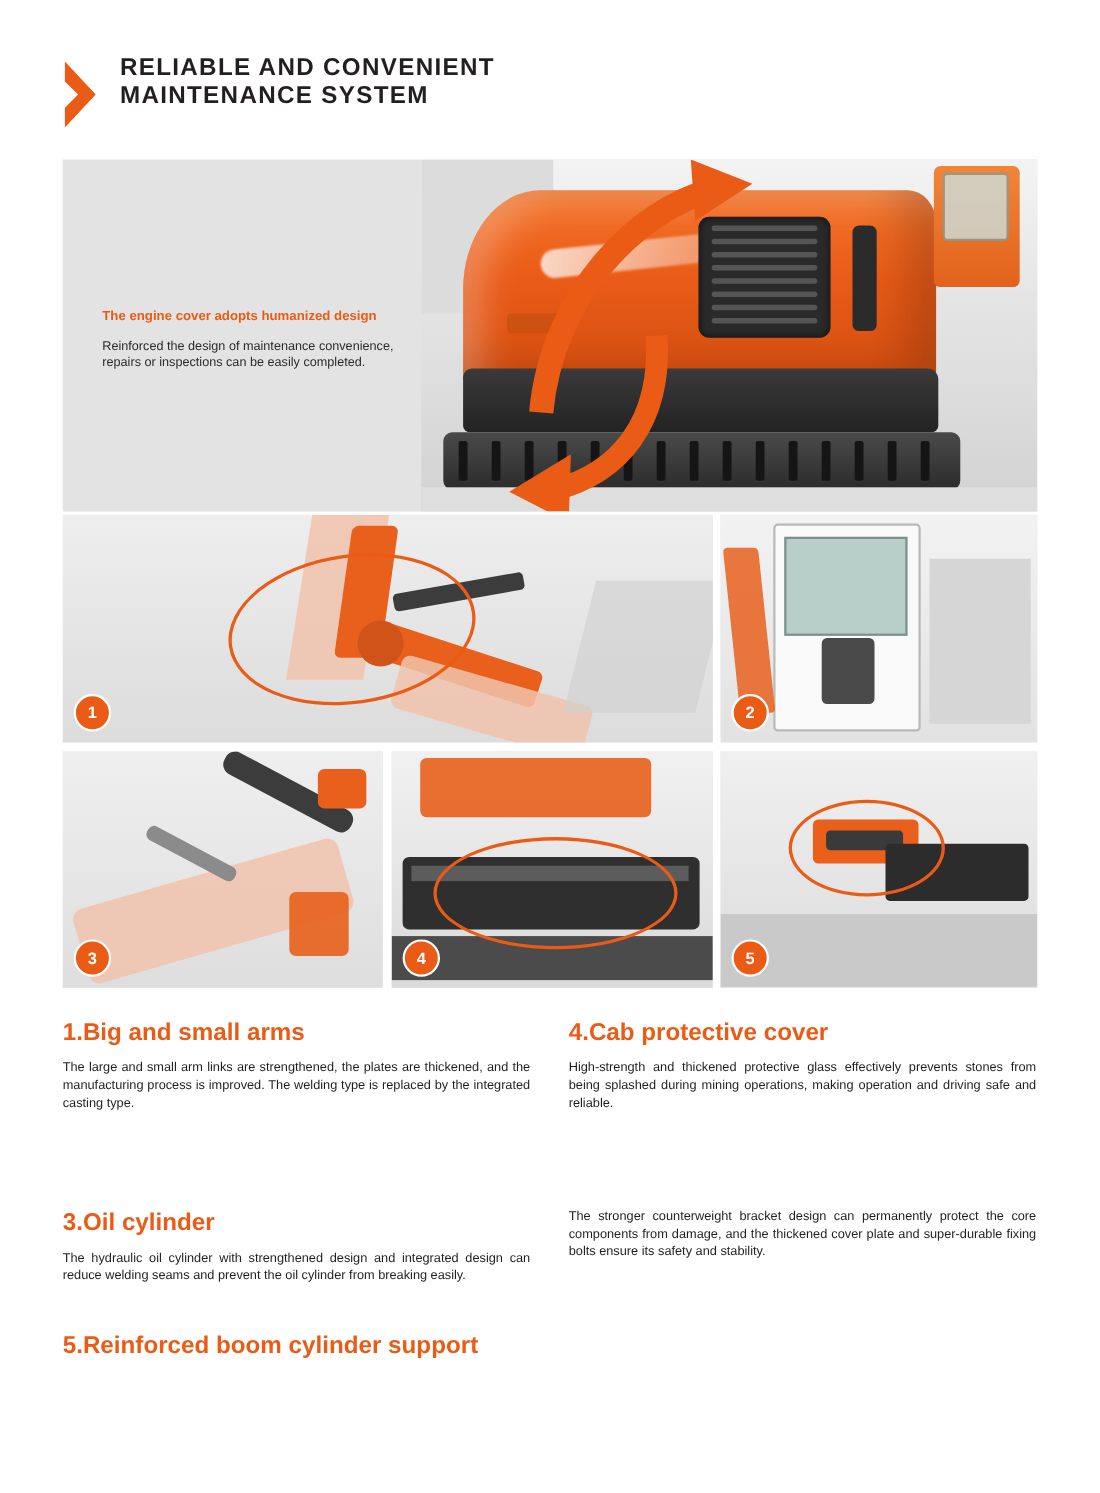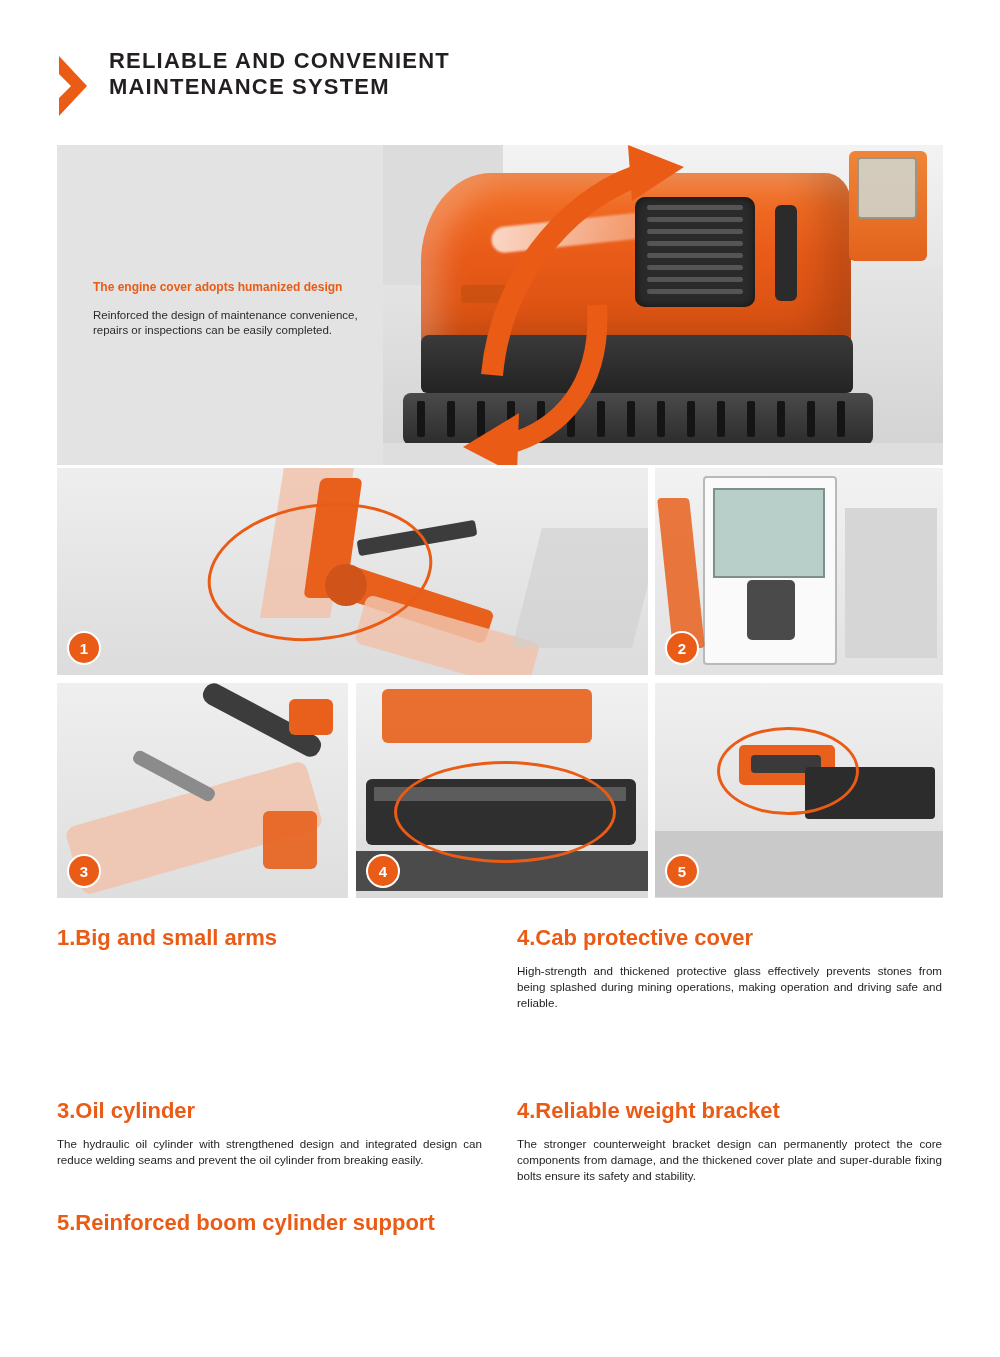"The large and small arm" p.p { html: none -> <p>The large and small arm links are strengthened, the plates are thickened, and the manufacturing process is improved. The welding type is replaced by the integrated casting type.</p> }
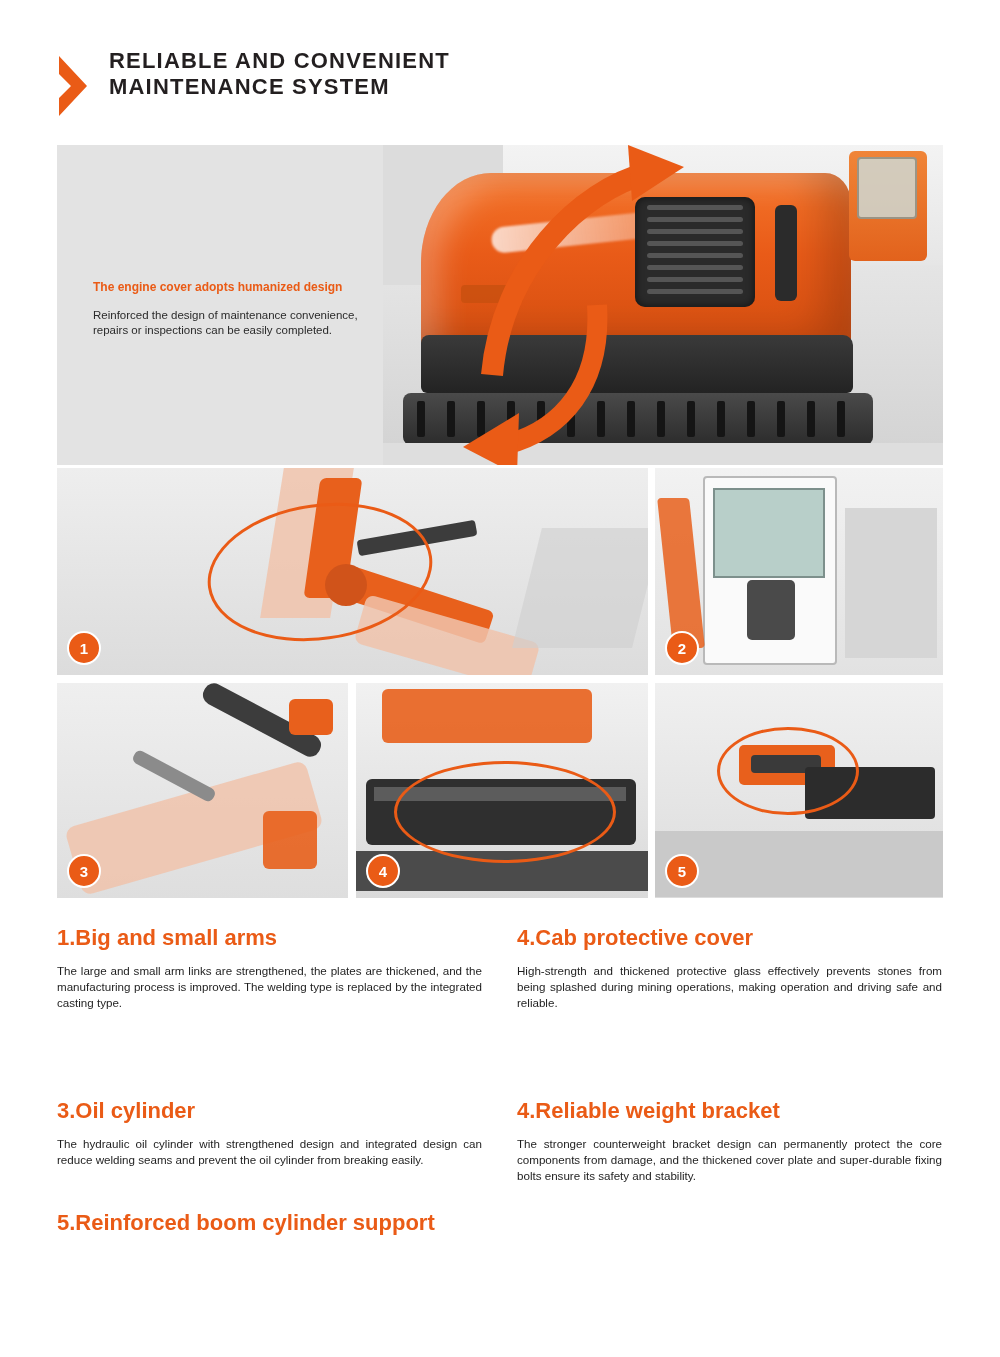"4.Reliable weight bracket" h2.h2 { html: <h2>4.Reliable weight bracket</h2> -> none }
